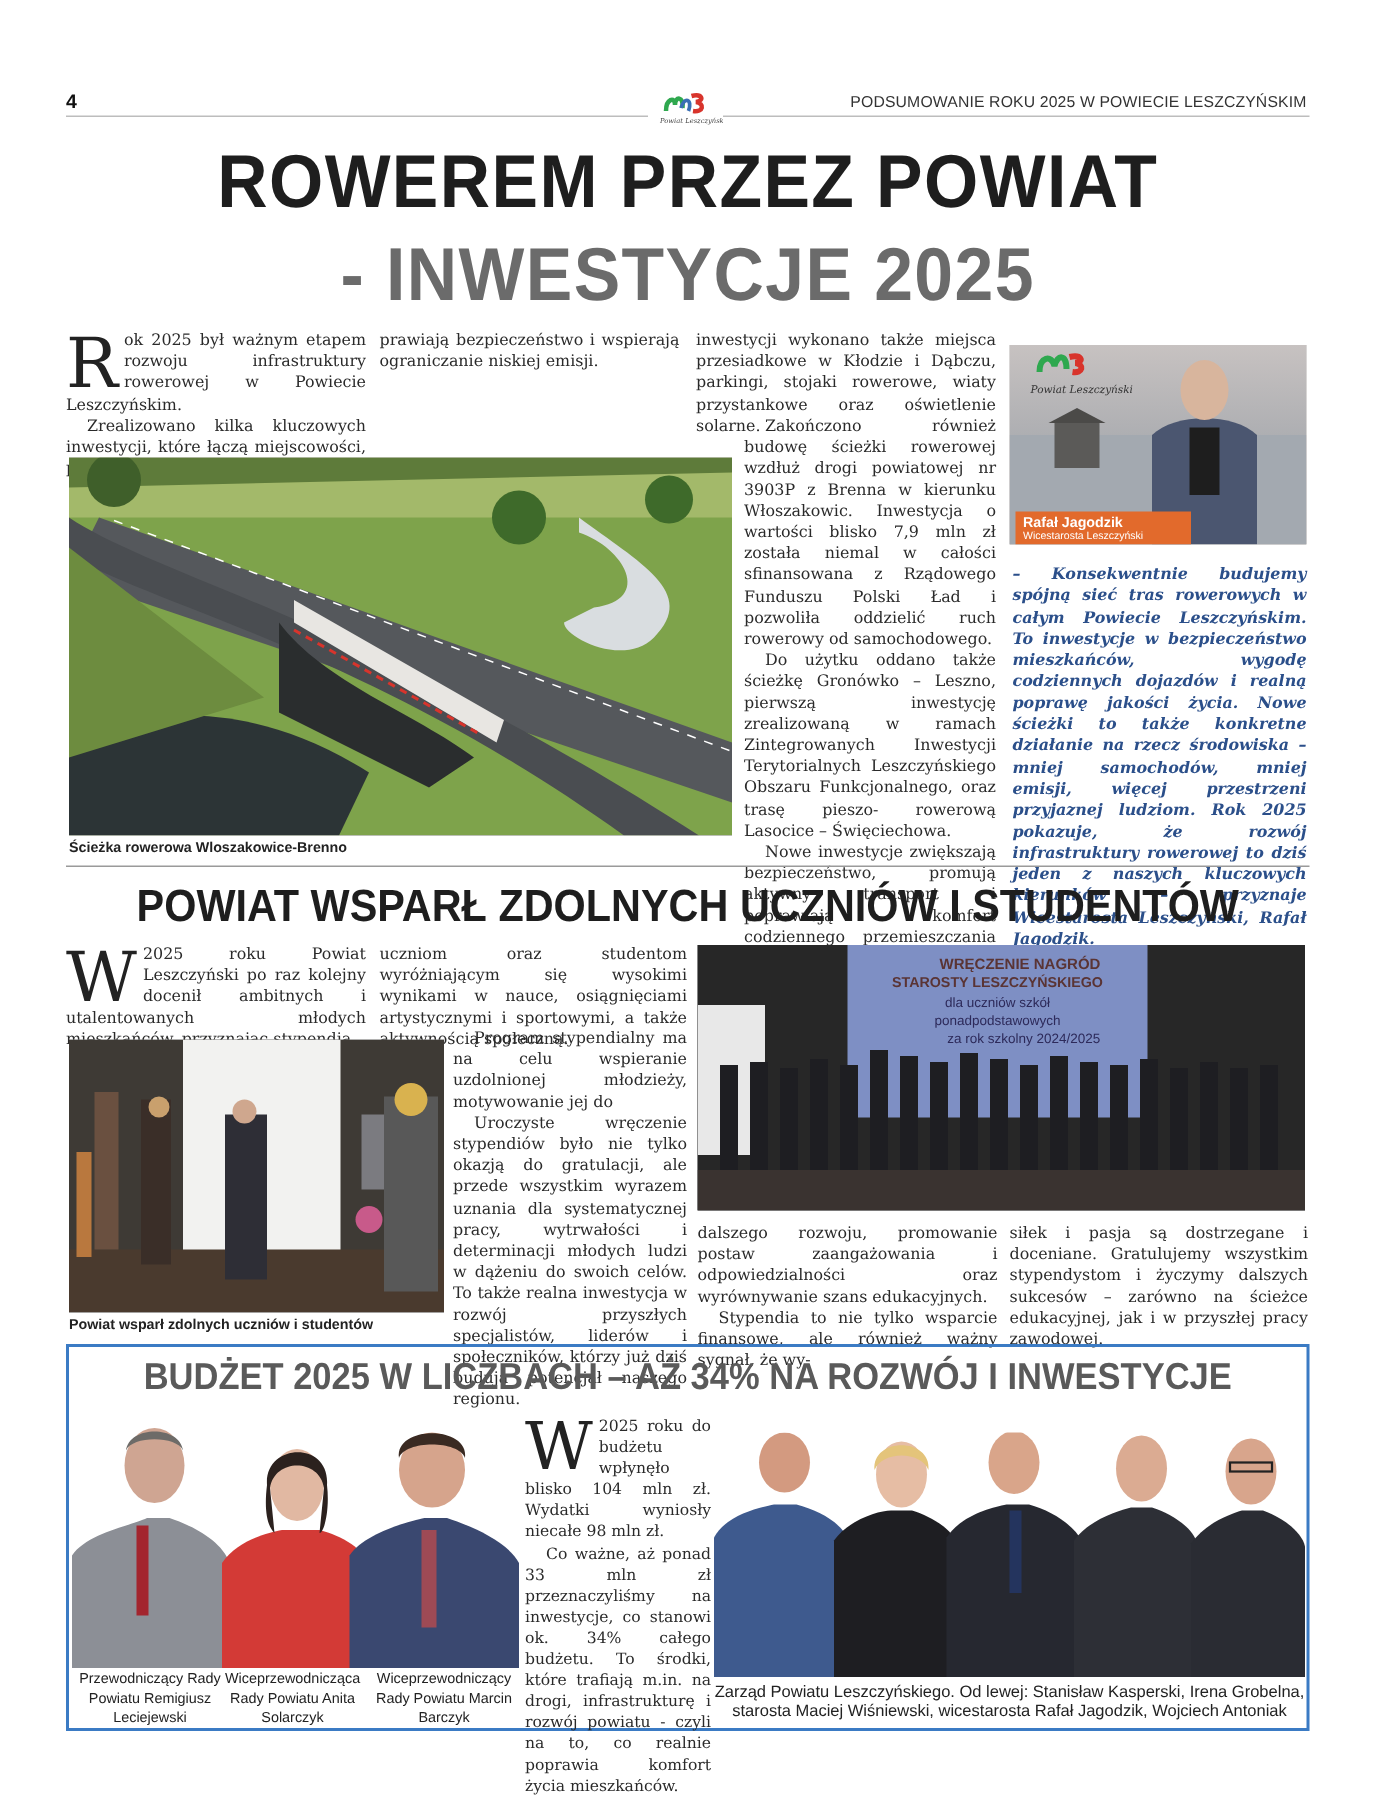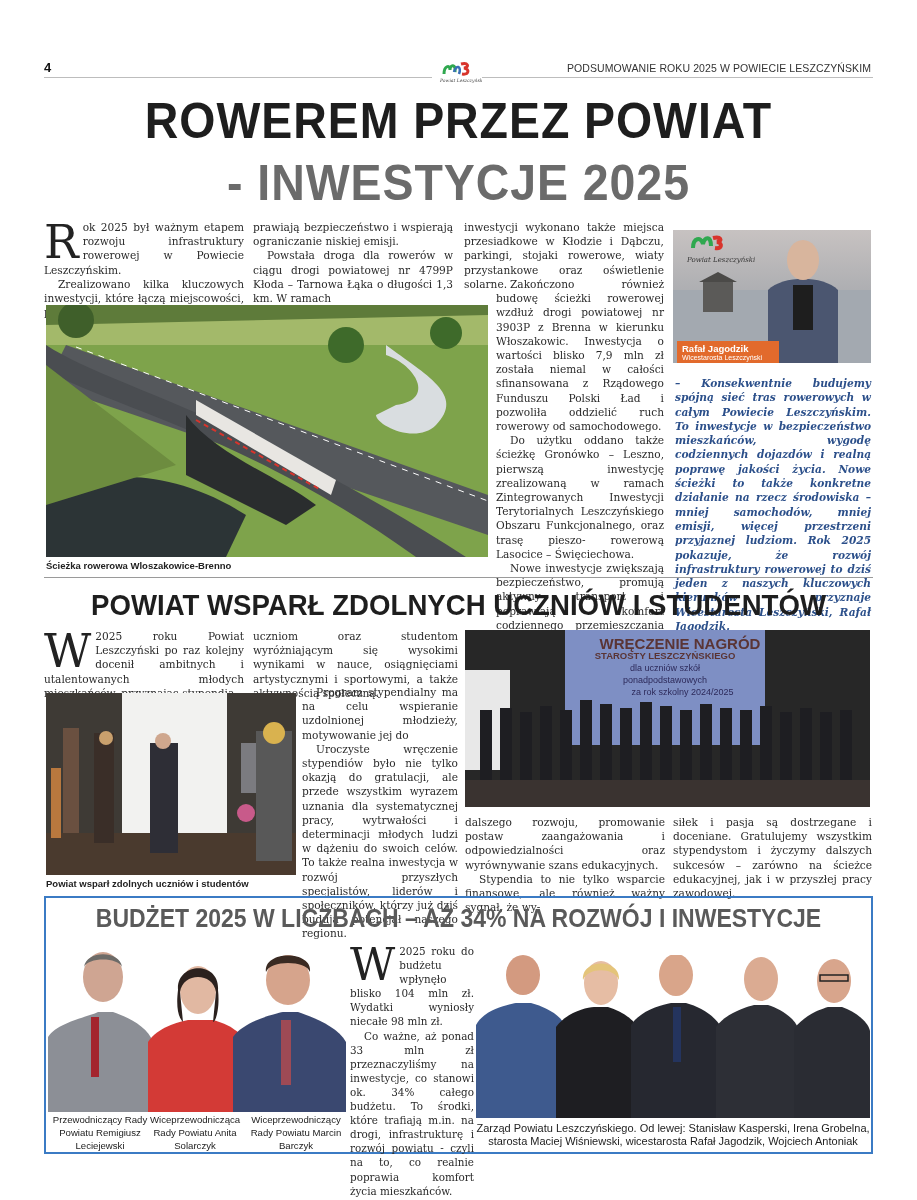"Powstała droga dla rowerów w" p { html: <p>Powstała droga dla rowerów w ciągu drogi powiatowej nr 4799P Kłoda – Tarnowa Łąka o długości 1,3 km. W ramach</p> -> none }
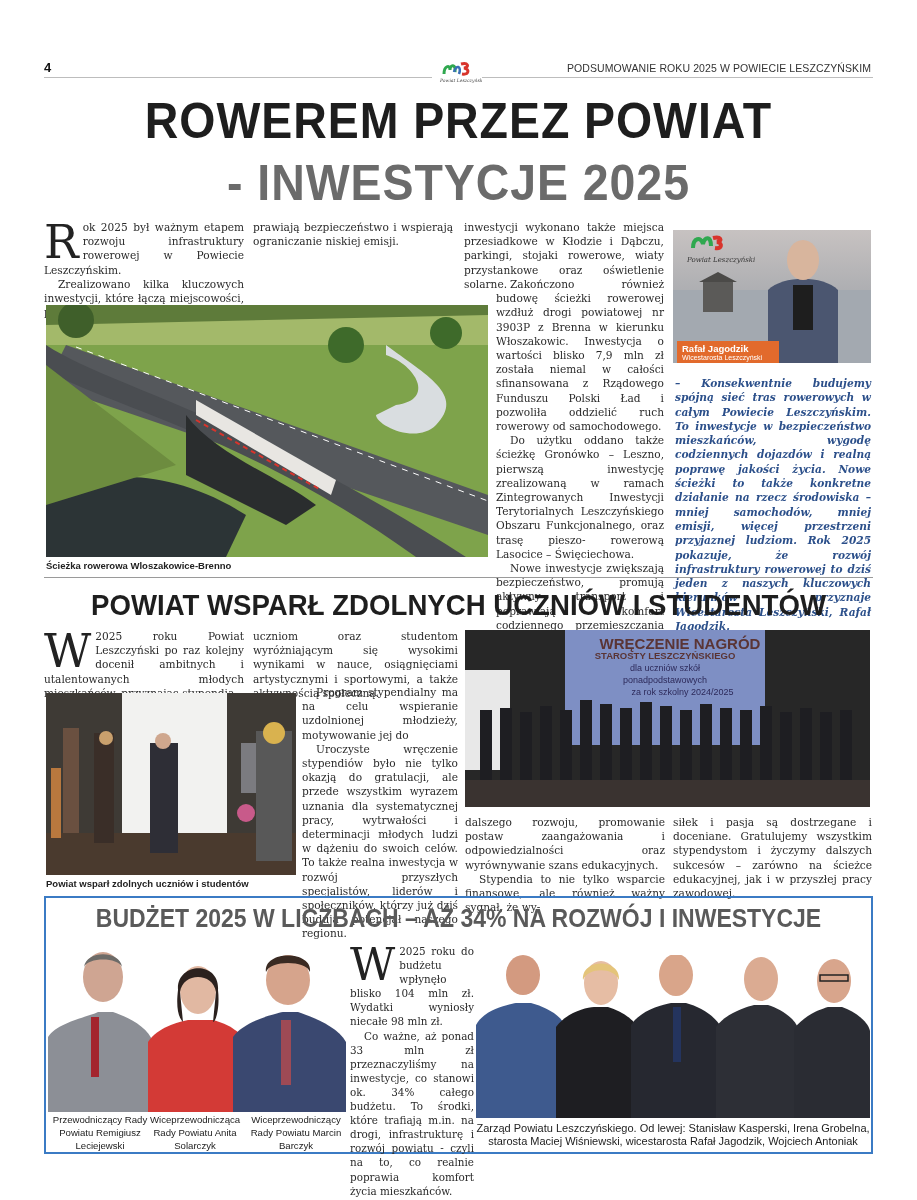"Rafał Jagodzik" div.abs { width: 102px -> 117px }
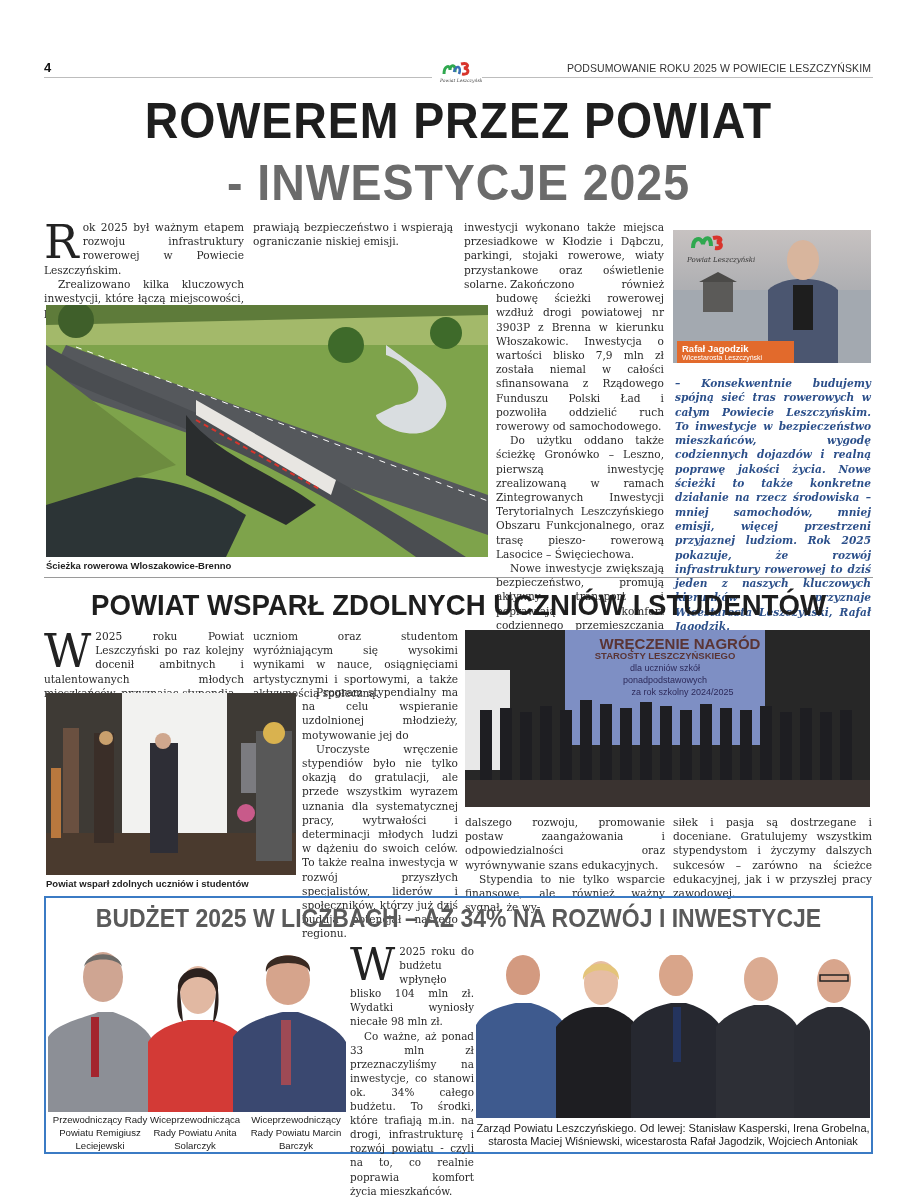"WRĘCZENIE NAGRÓD" div { font-size: 15px -> 10px }
